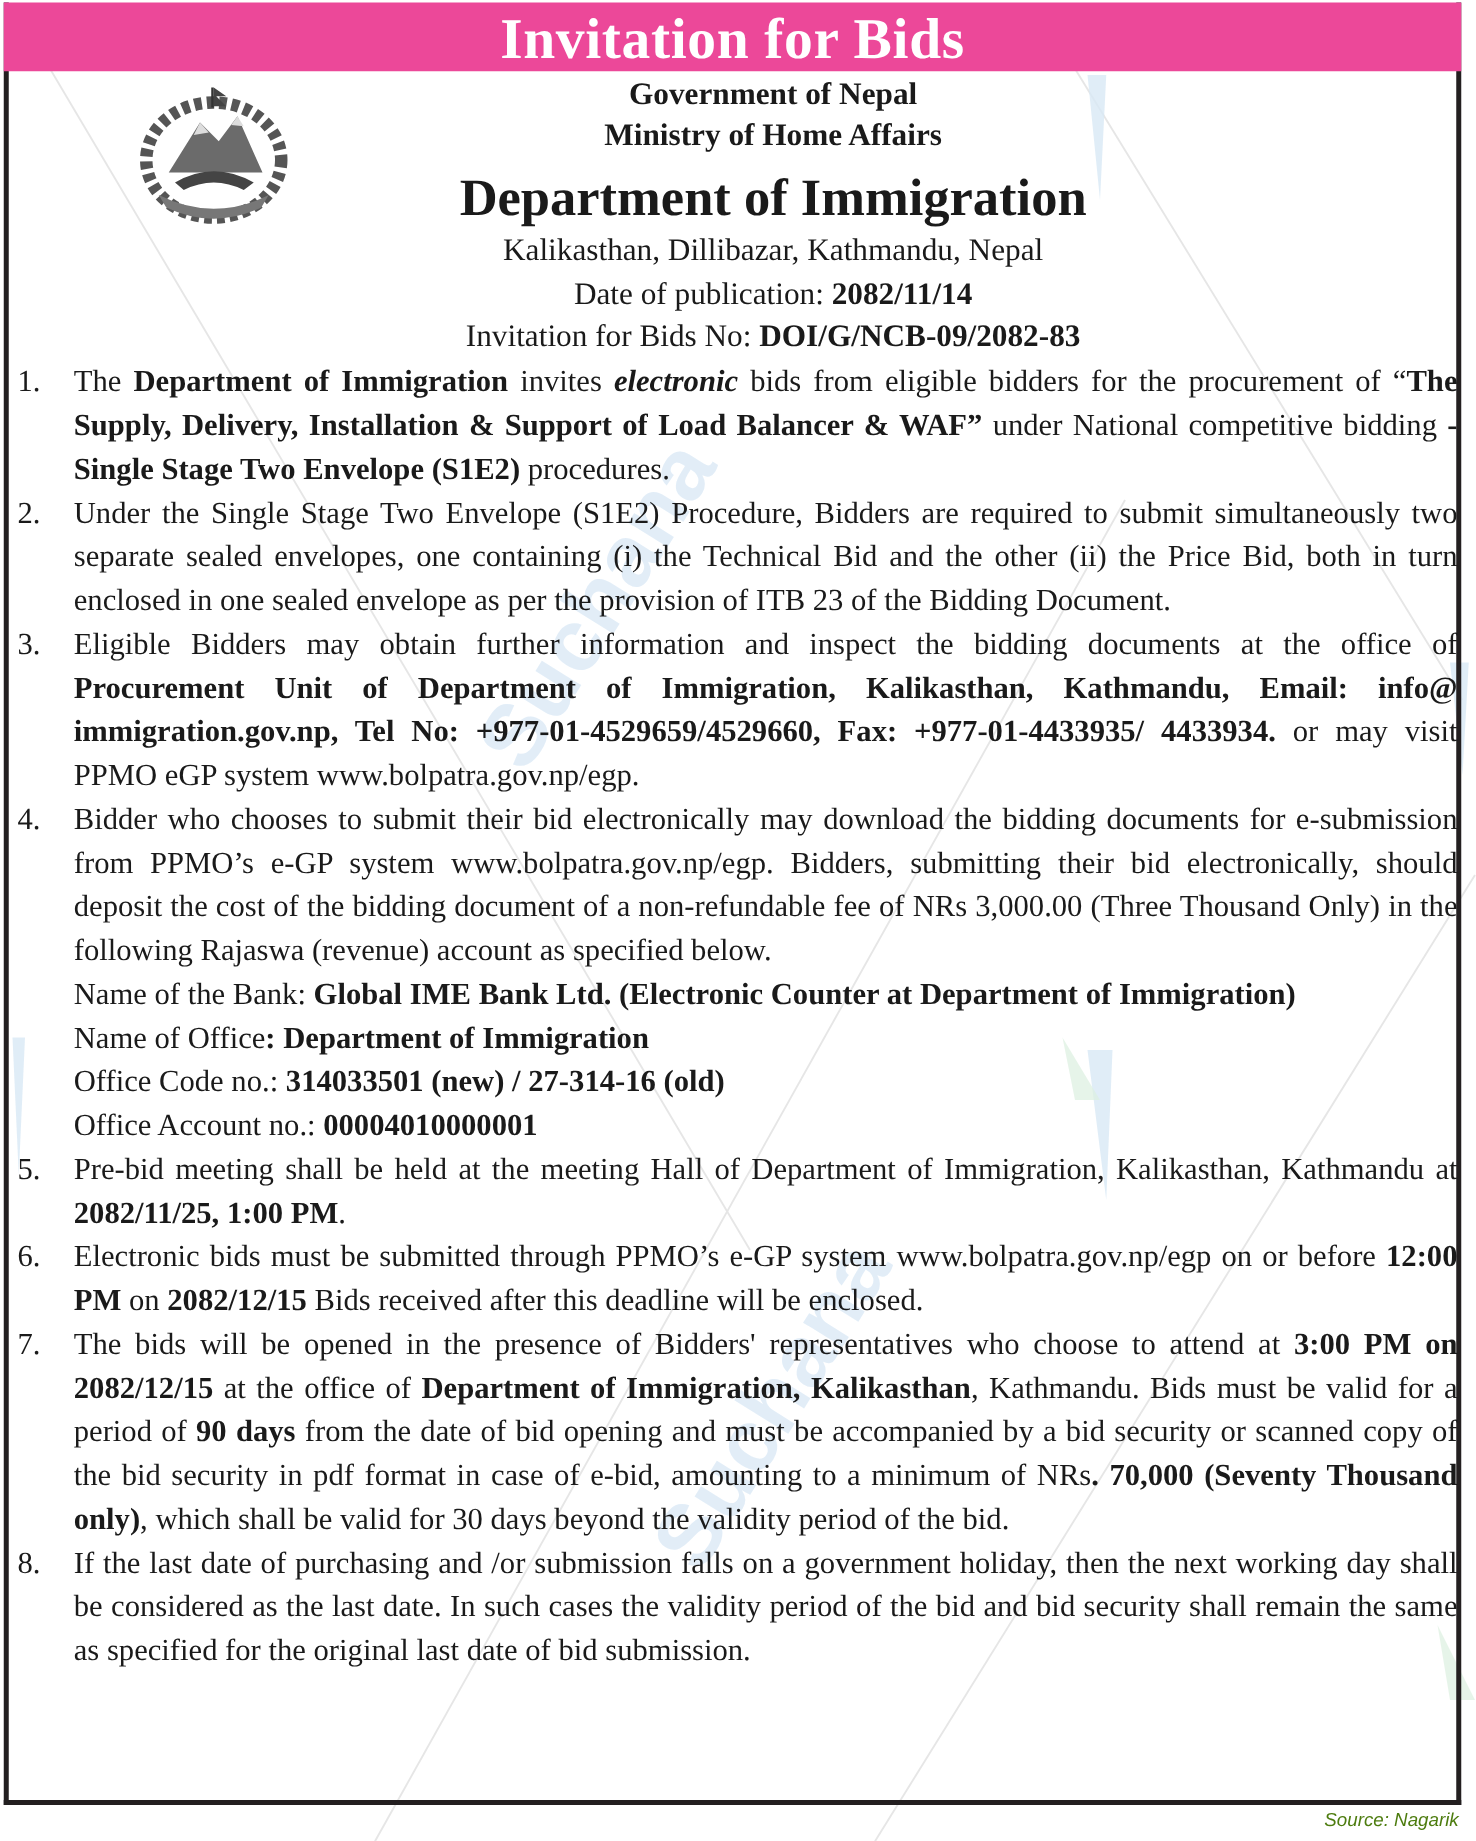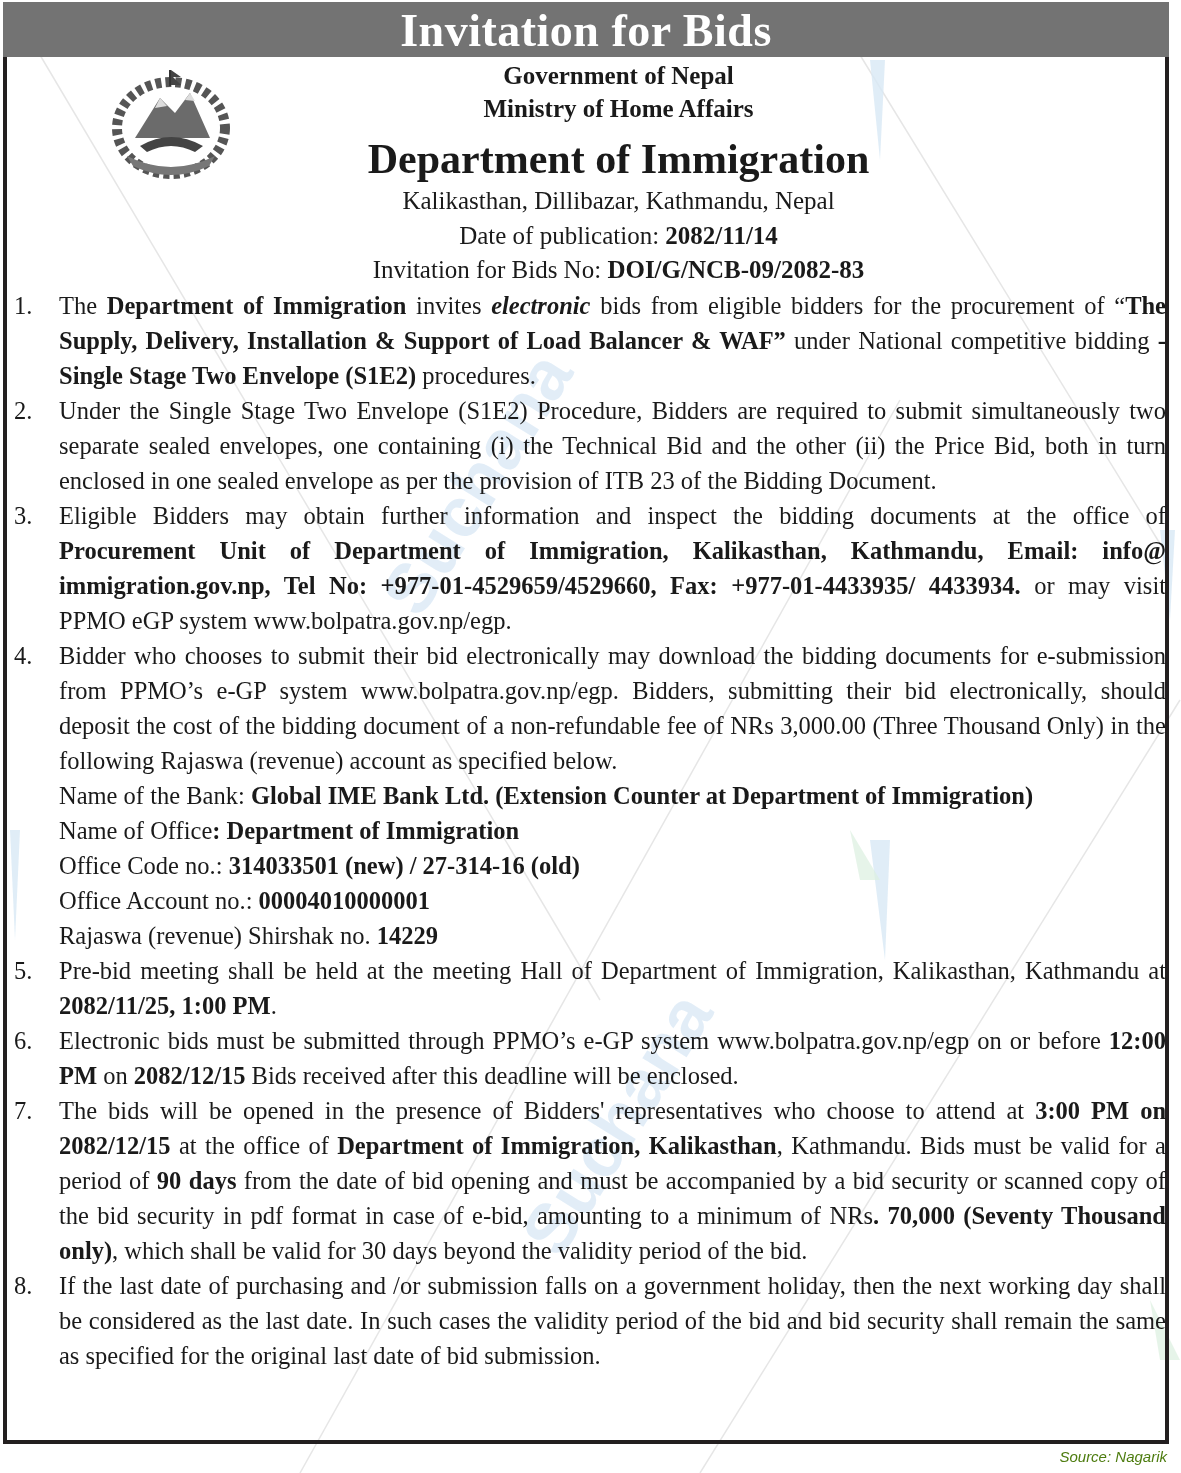"Invitation for Bids" .banner { background: #737373 -> #ec4899 }
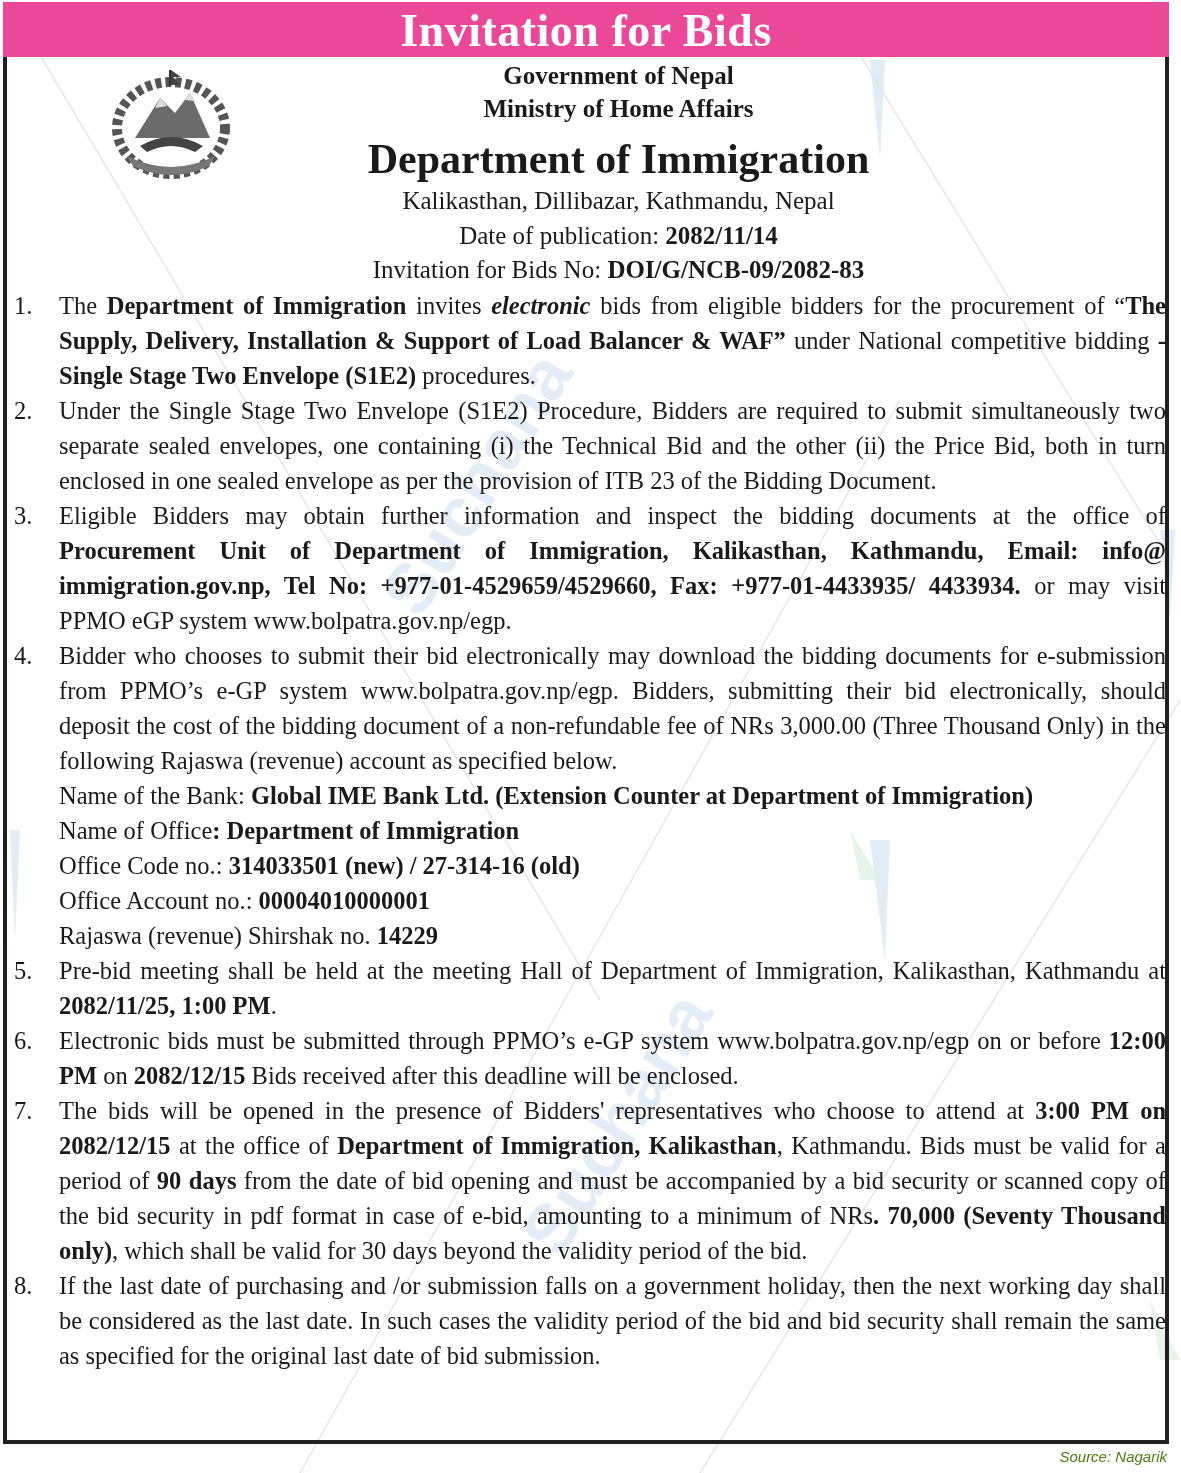"Global IME Bank Ltd. (Extension" b { text: Extension -> Electronic }
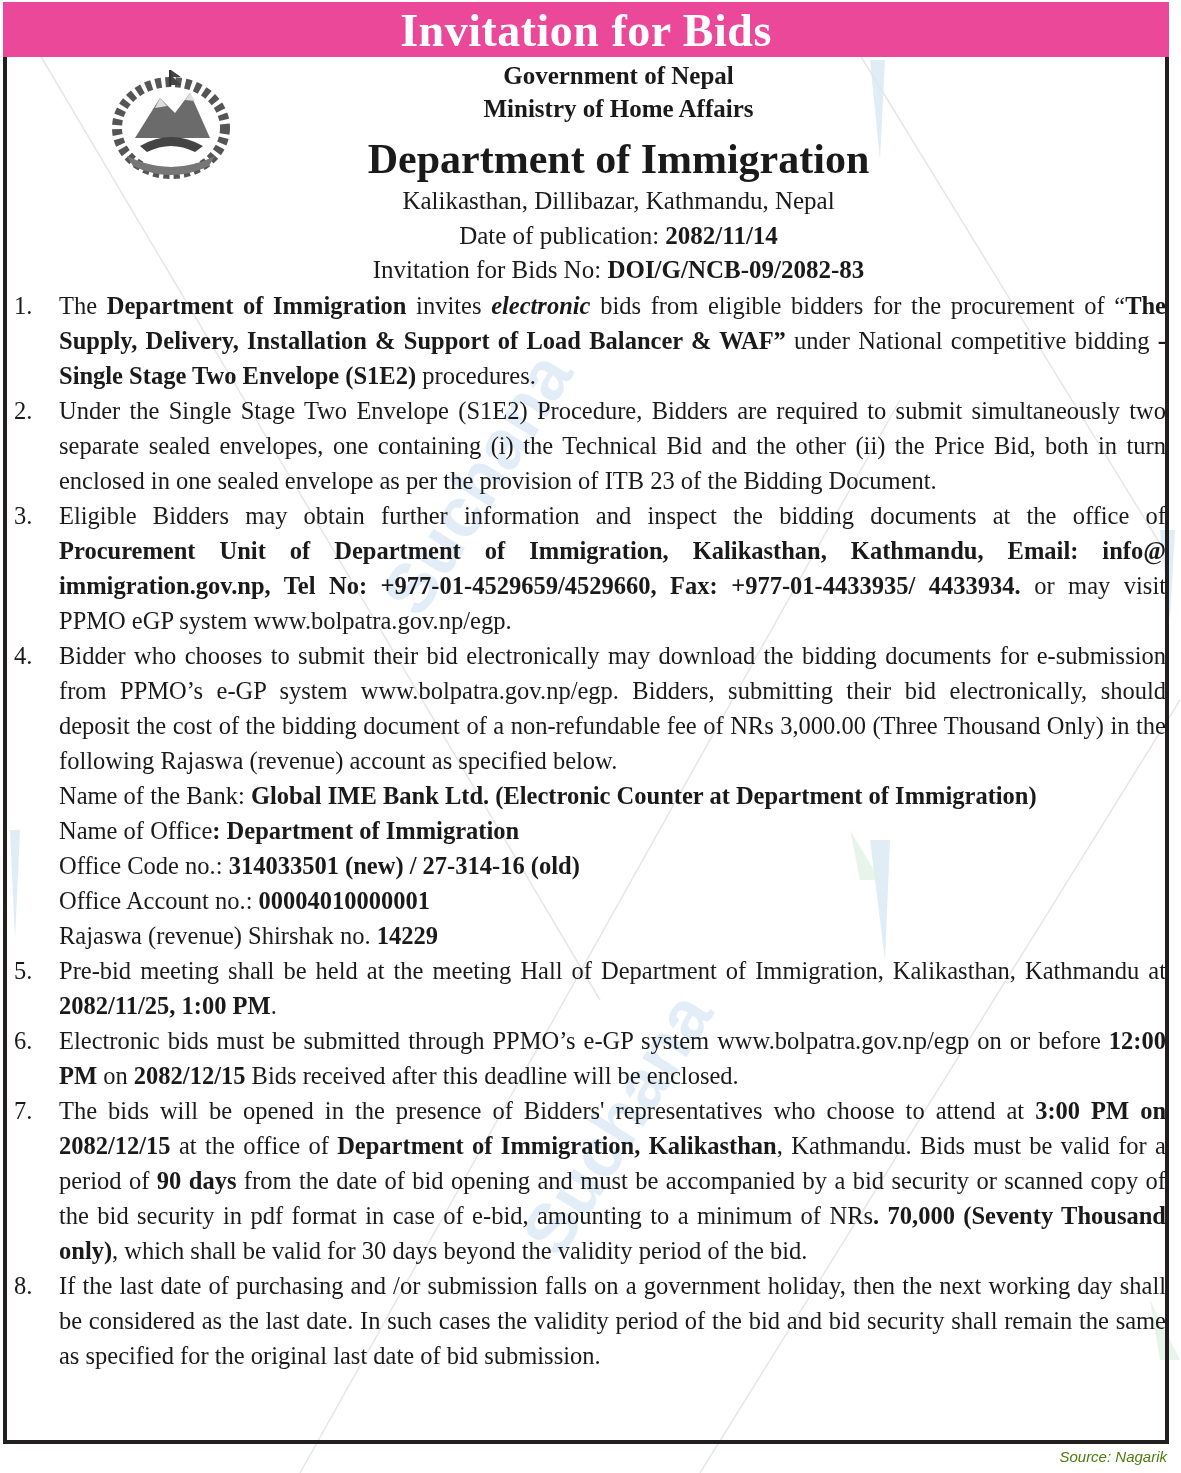"Rajaswa (revenue) Shirshak no. 14229" span.subline { html: <span><span>Rajaswa (revenue) Shirshak no. </span><b>14229</b></span> -> none }
